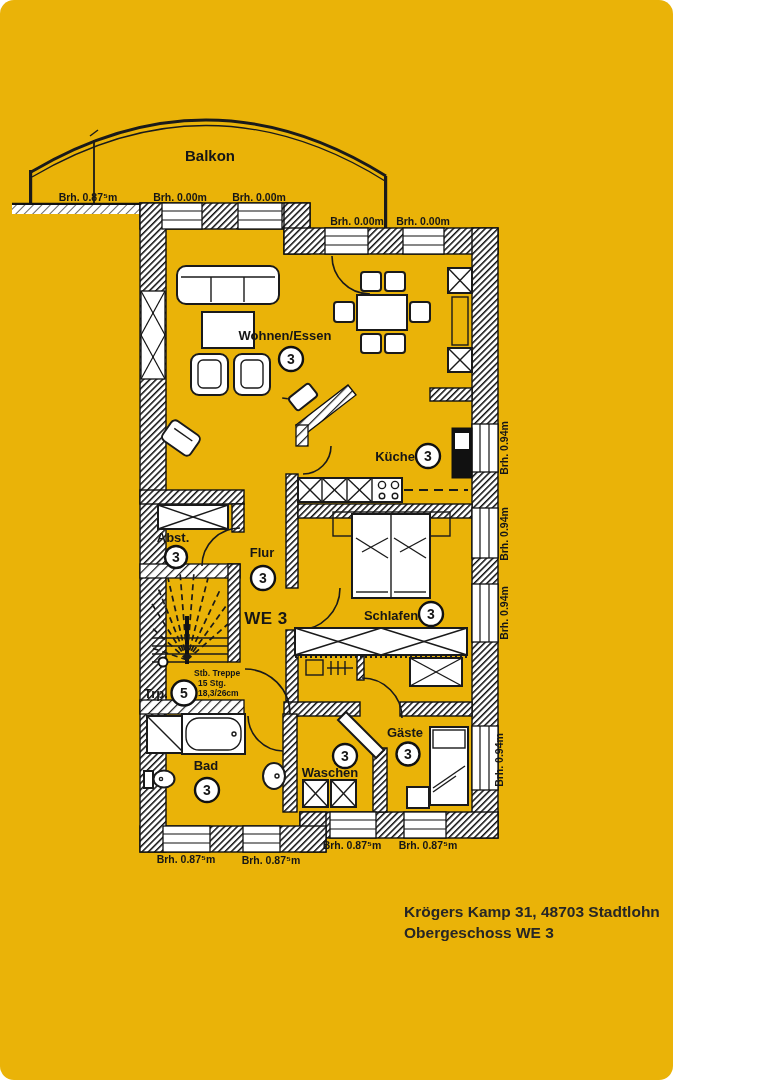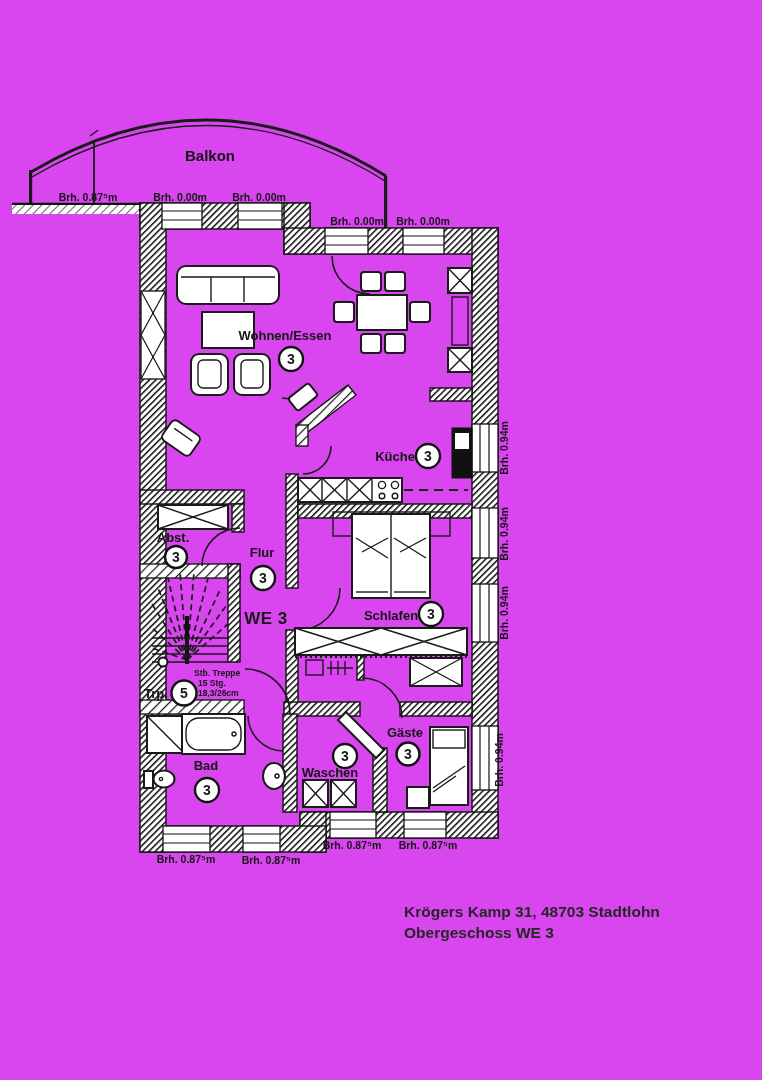"Balkon" .page { background: #d946ef -> #eab308; border-radius: none -> 14px; width: 762px -> 673px }
